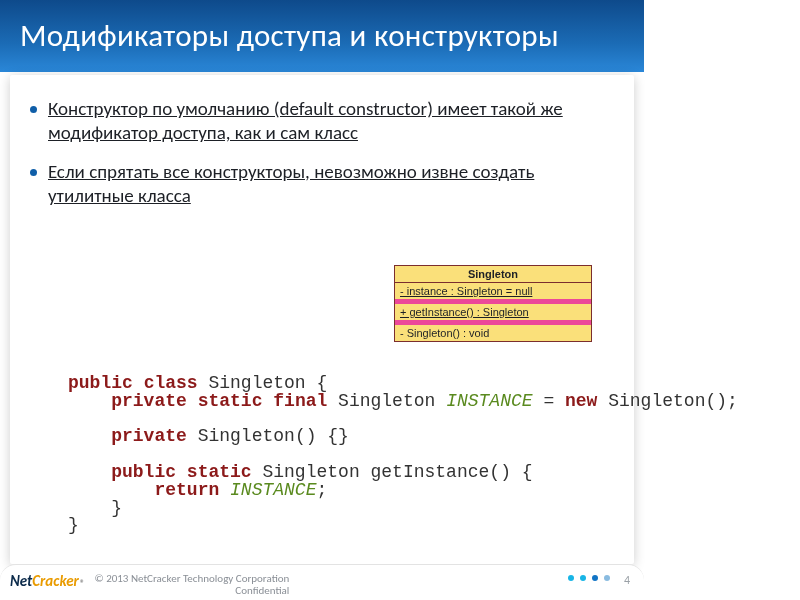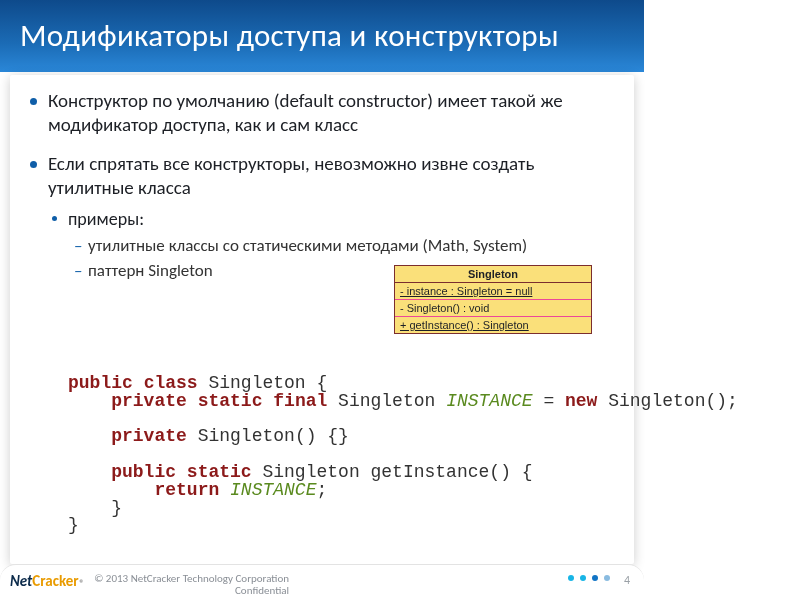"Конструктор по умолчанию (default" ul.level1 { margin: 0 0 0 0 -> 8px 0 0 0; text-decoration: none -> underline }
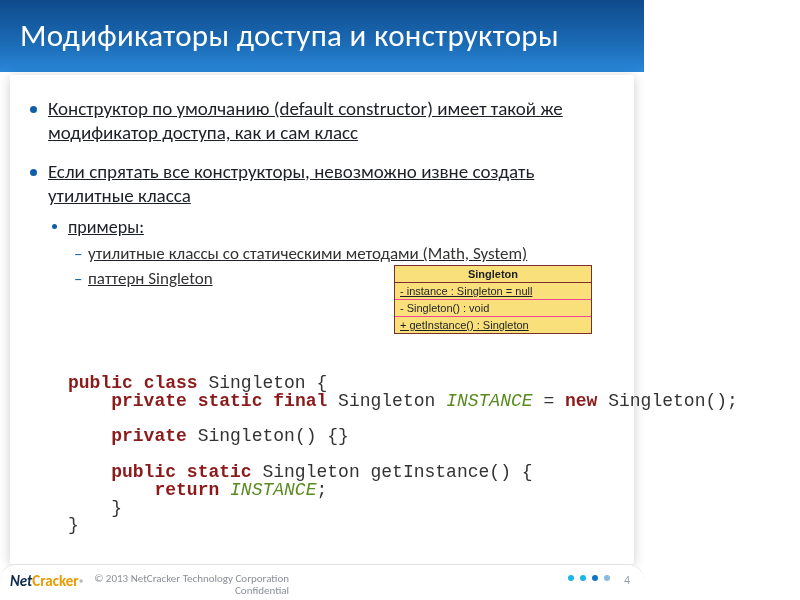"примеры:" ul.level2 { html: <ul> <li> <span>примеры:</span> <ul> <li>утилитные классы со статическими методами (Math, System)</li> <li>паттерн Singleton</li> </ul> </li> </ul> -> none }
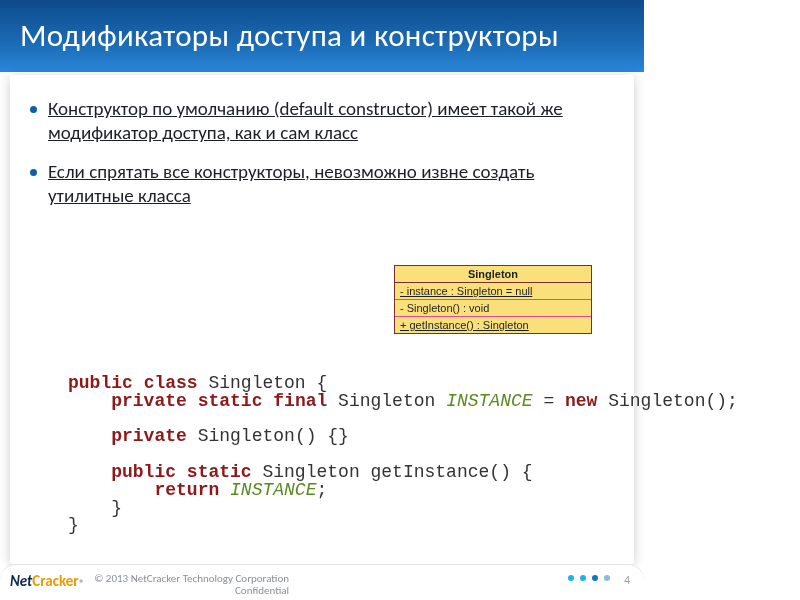"- instance : Singleton =" .uml .uml-row { border-bottom: 1px solid #ec4899 -> 5px solid #ec4899 }
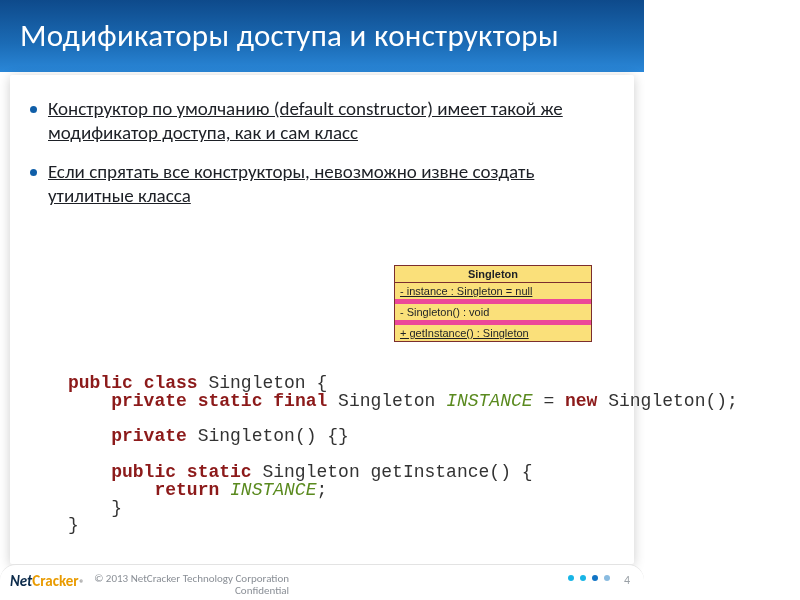"- Singleton() : void" div.uml-row { order: before "+ getInstance() : Singleton" -> after "+ getInstance() : Singleton" }
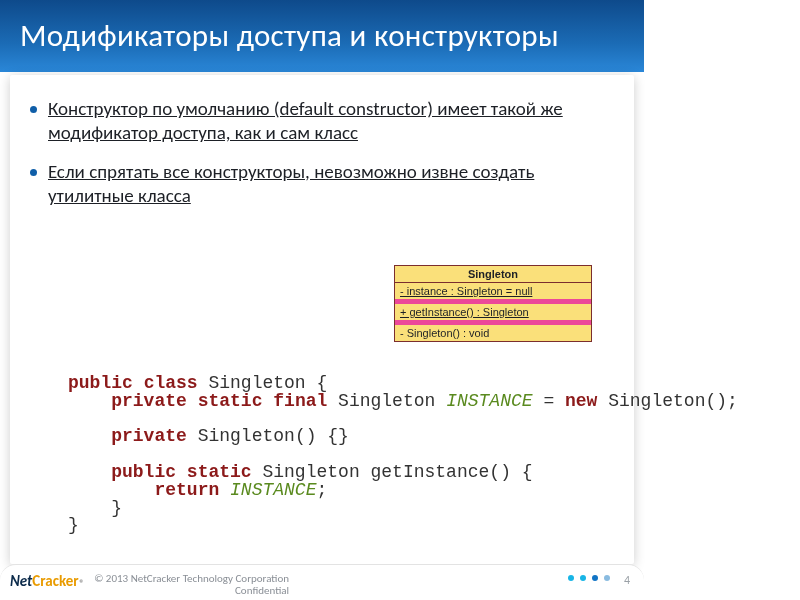"Cracker" .logo .cracker { font-style: none -> italic }
